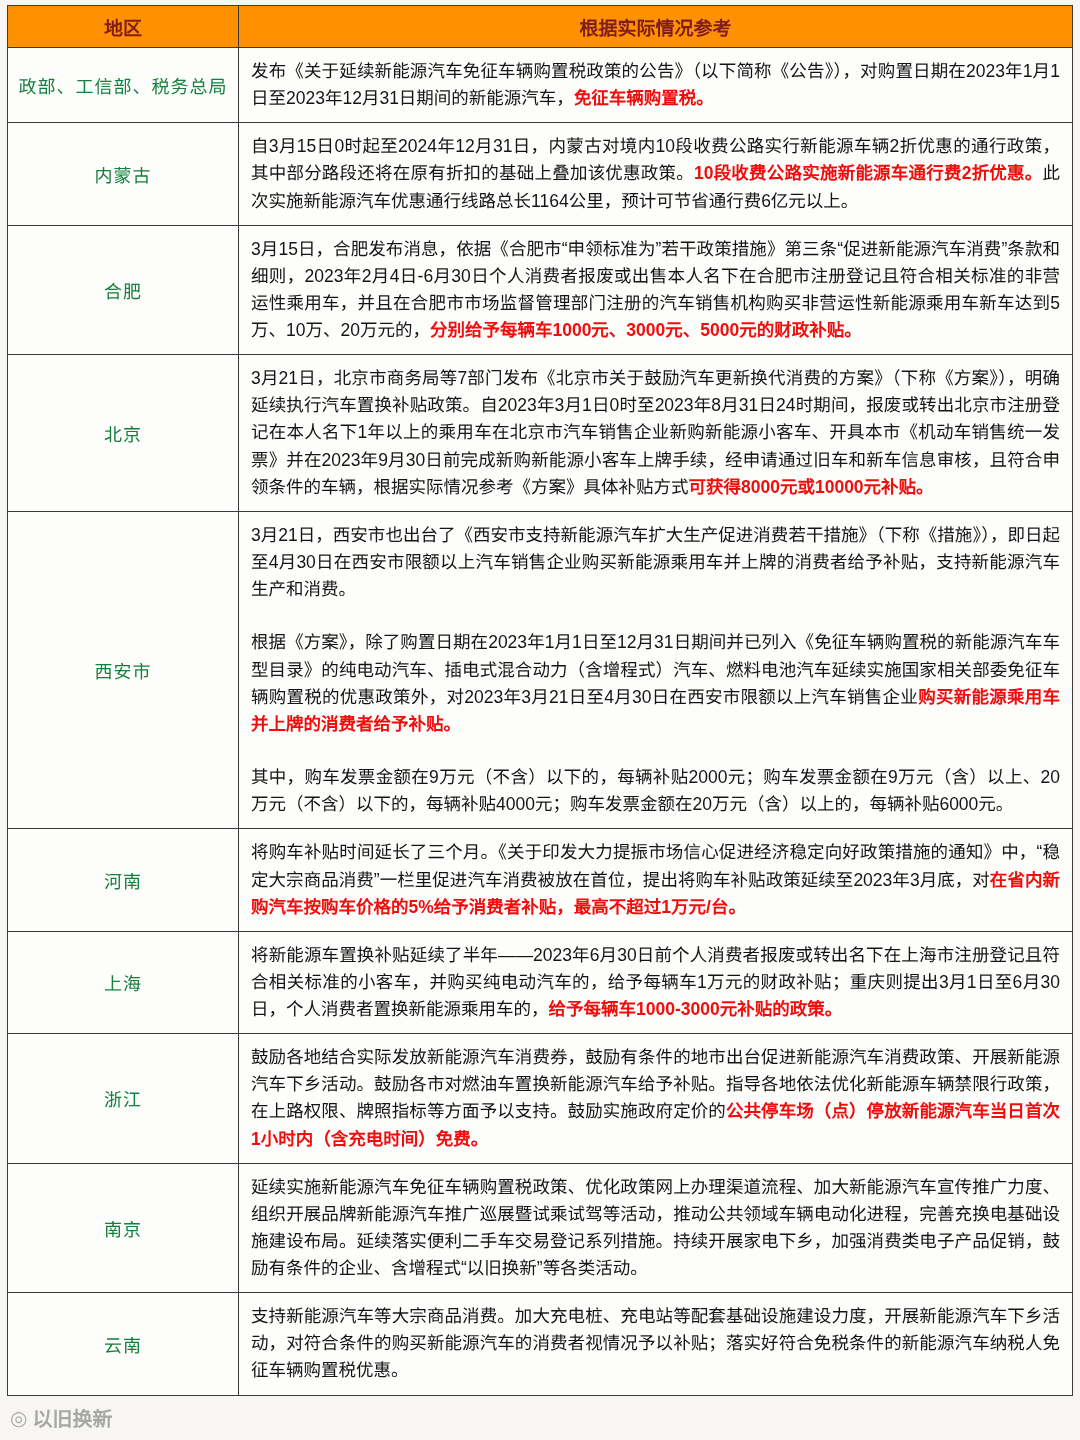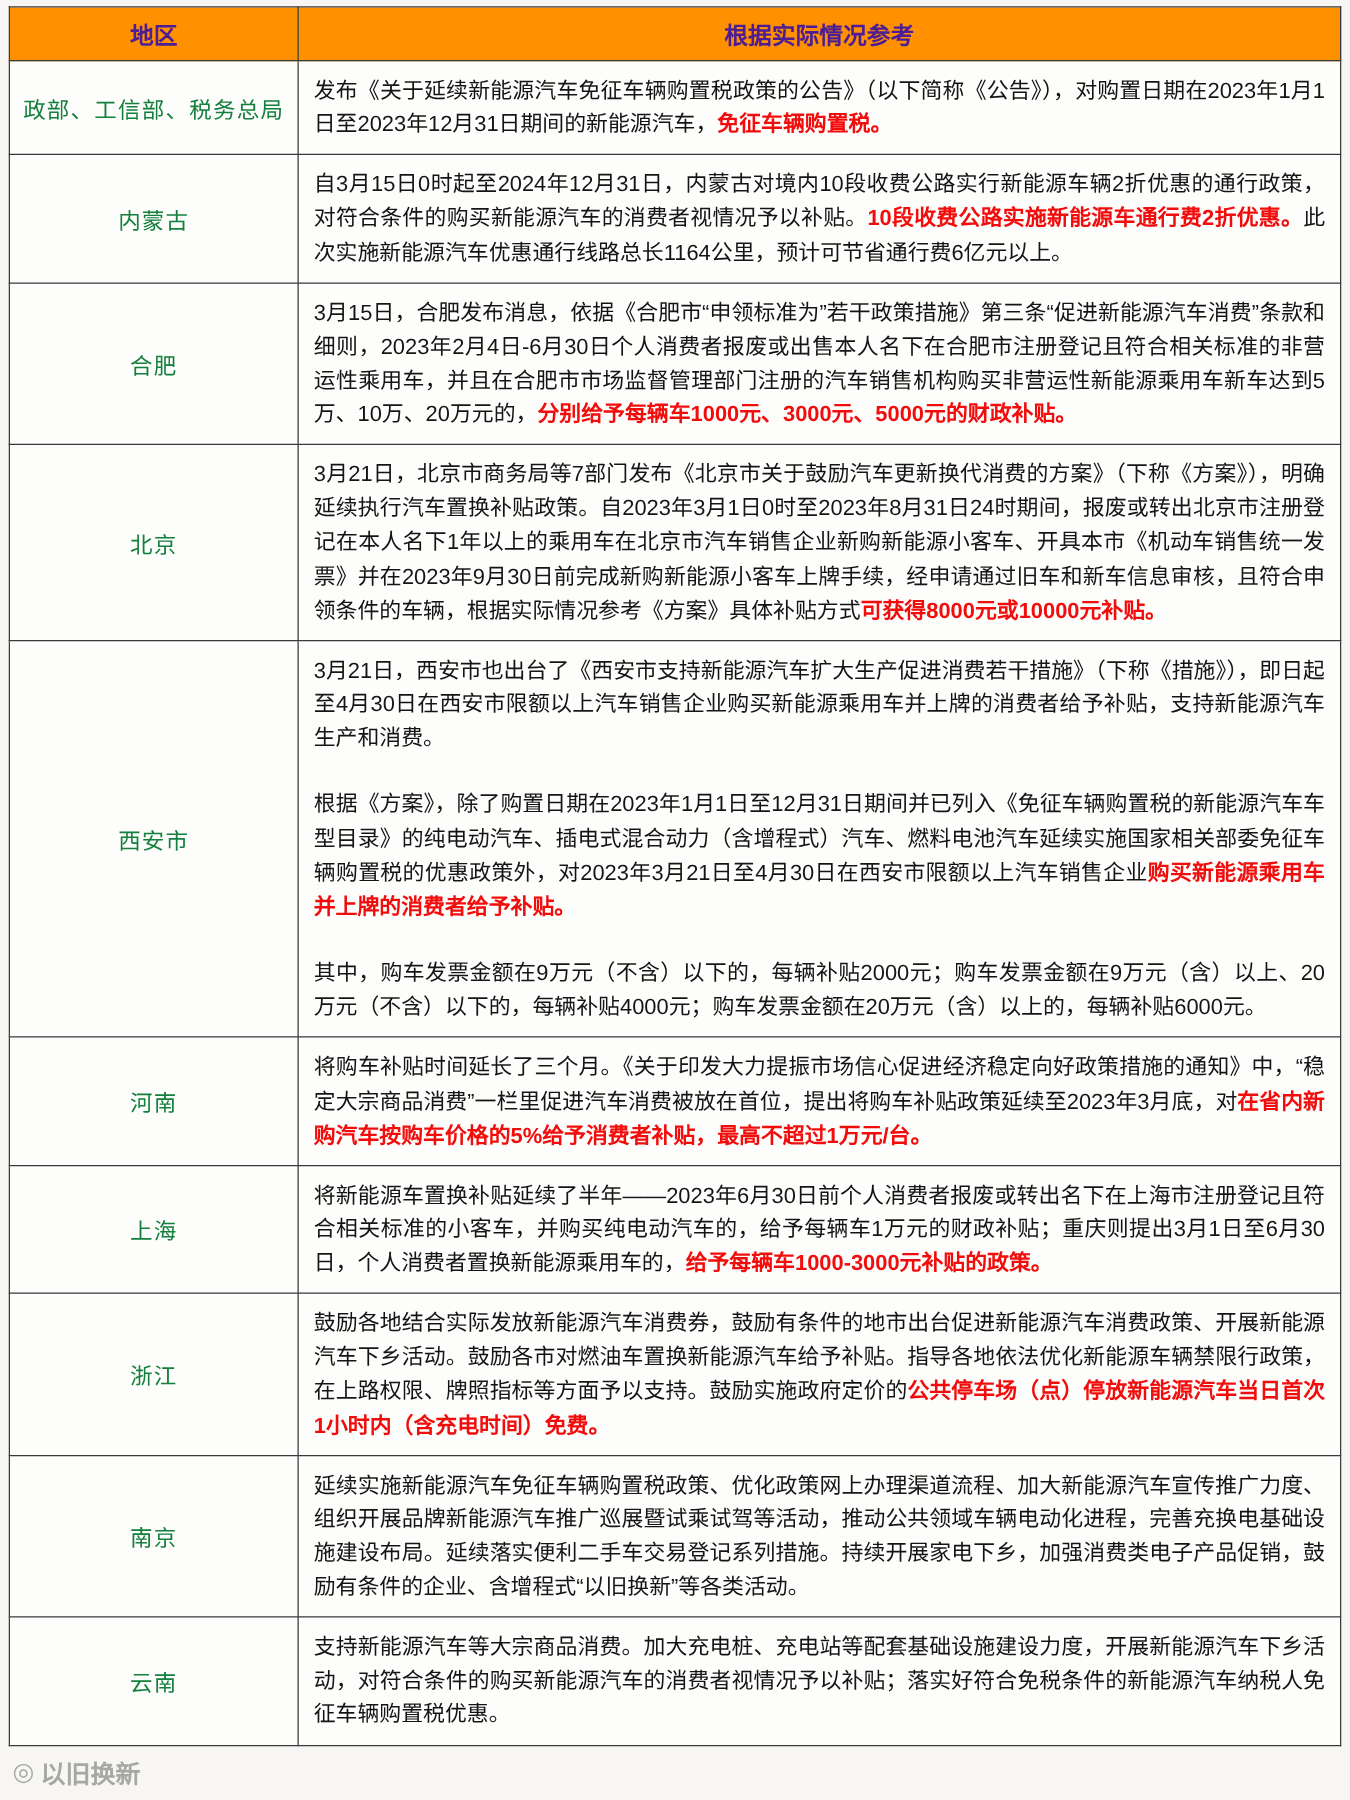"地区" thead th { color: #4c1d95 -> #7f1d1d }
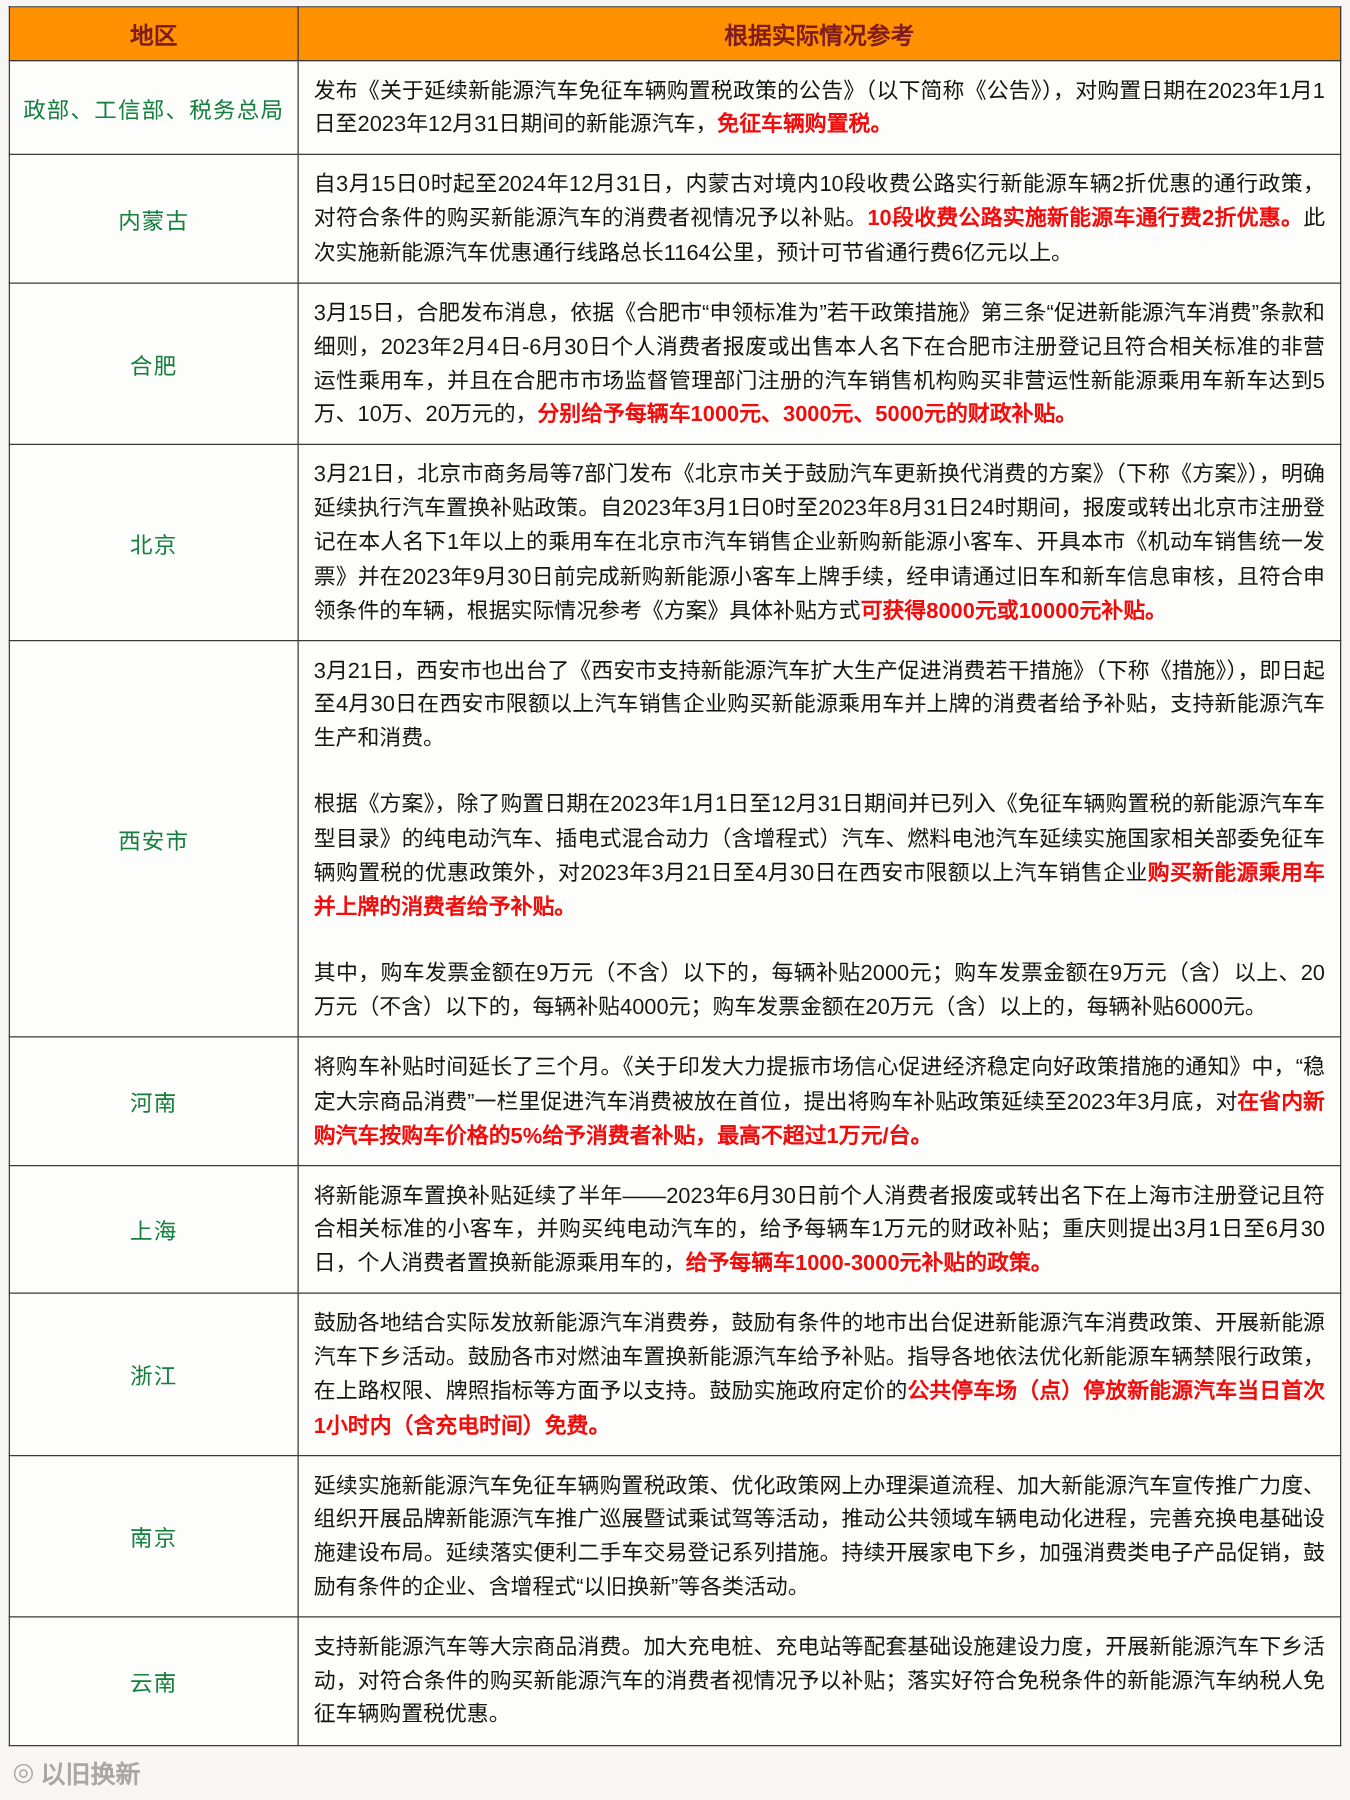"自3月15日0时起至2024年12月31日，内蒙古对境内10段收费公路实行新能源" span { text: 对符合条件的购买新能源汽车的消费者视情况予以补贴 -> 其中部分路段还将在原有折扣的基础上叠加该优惠政策 }
